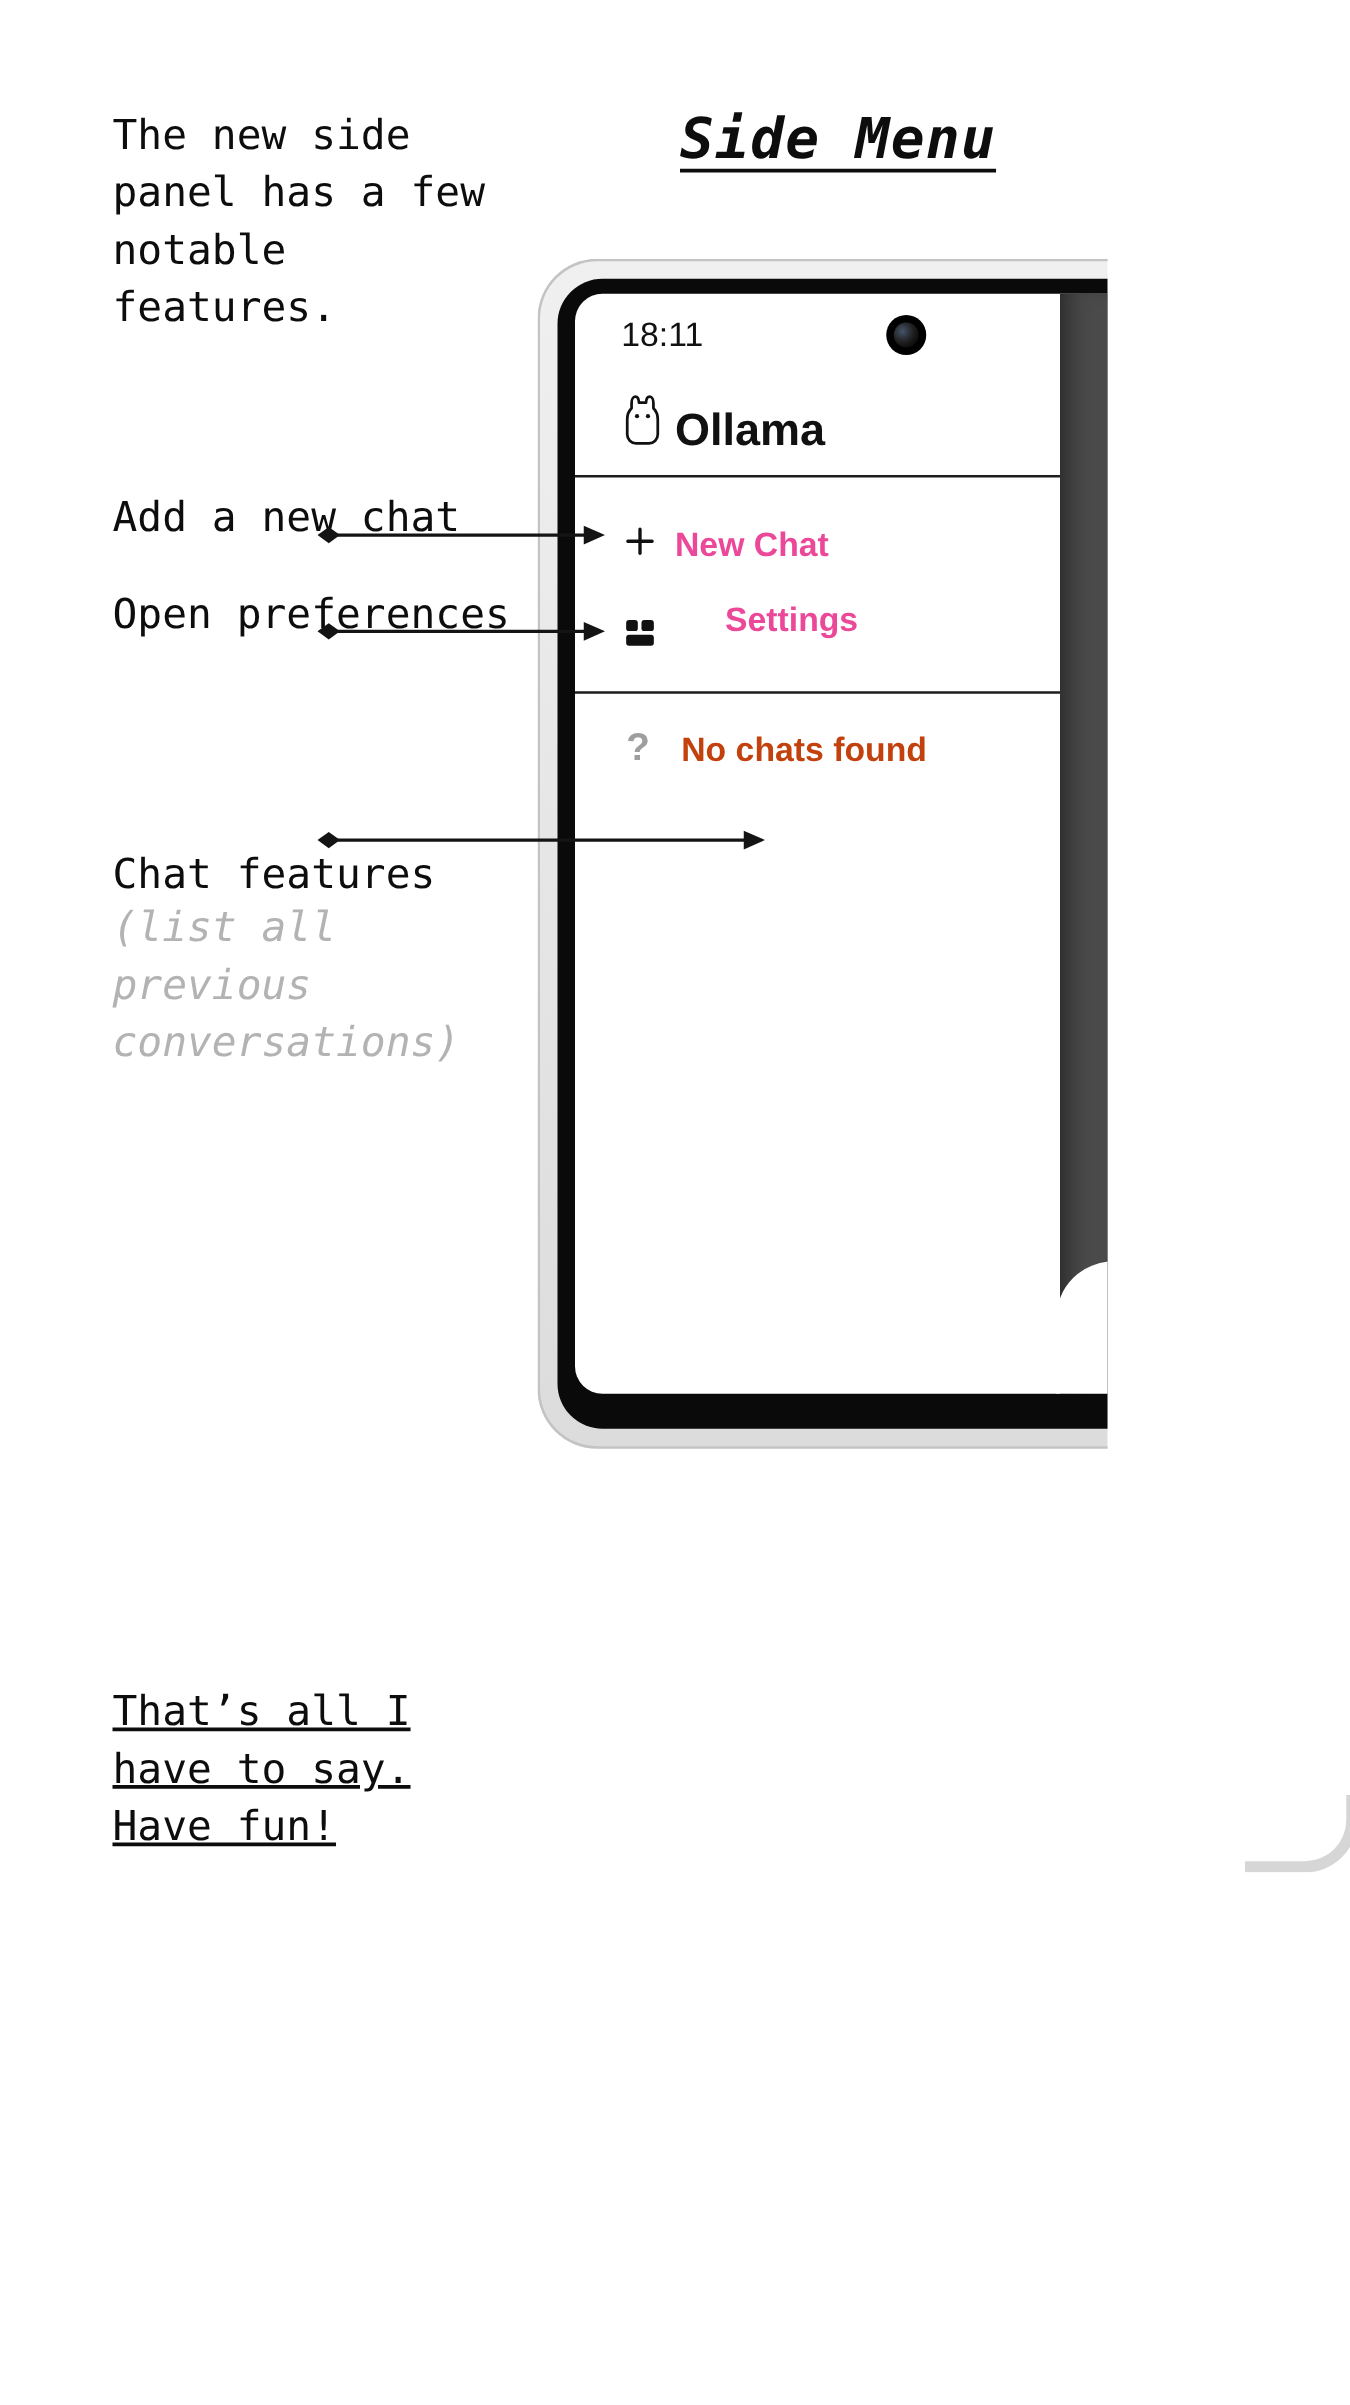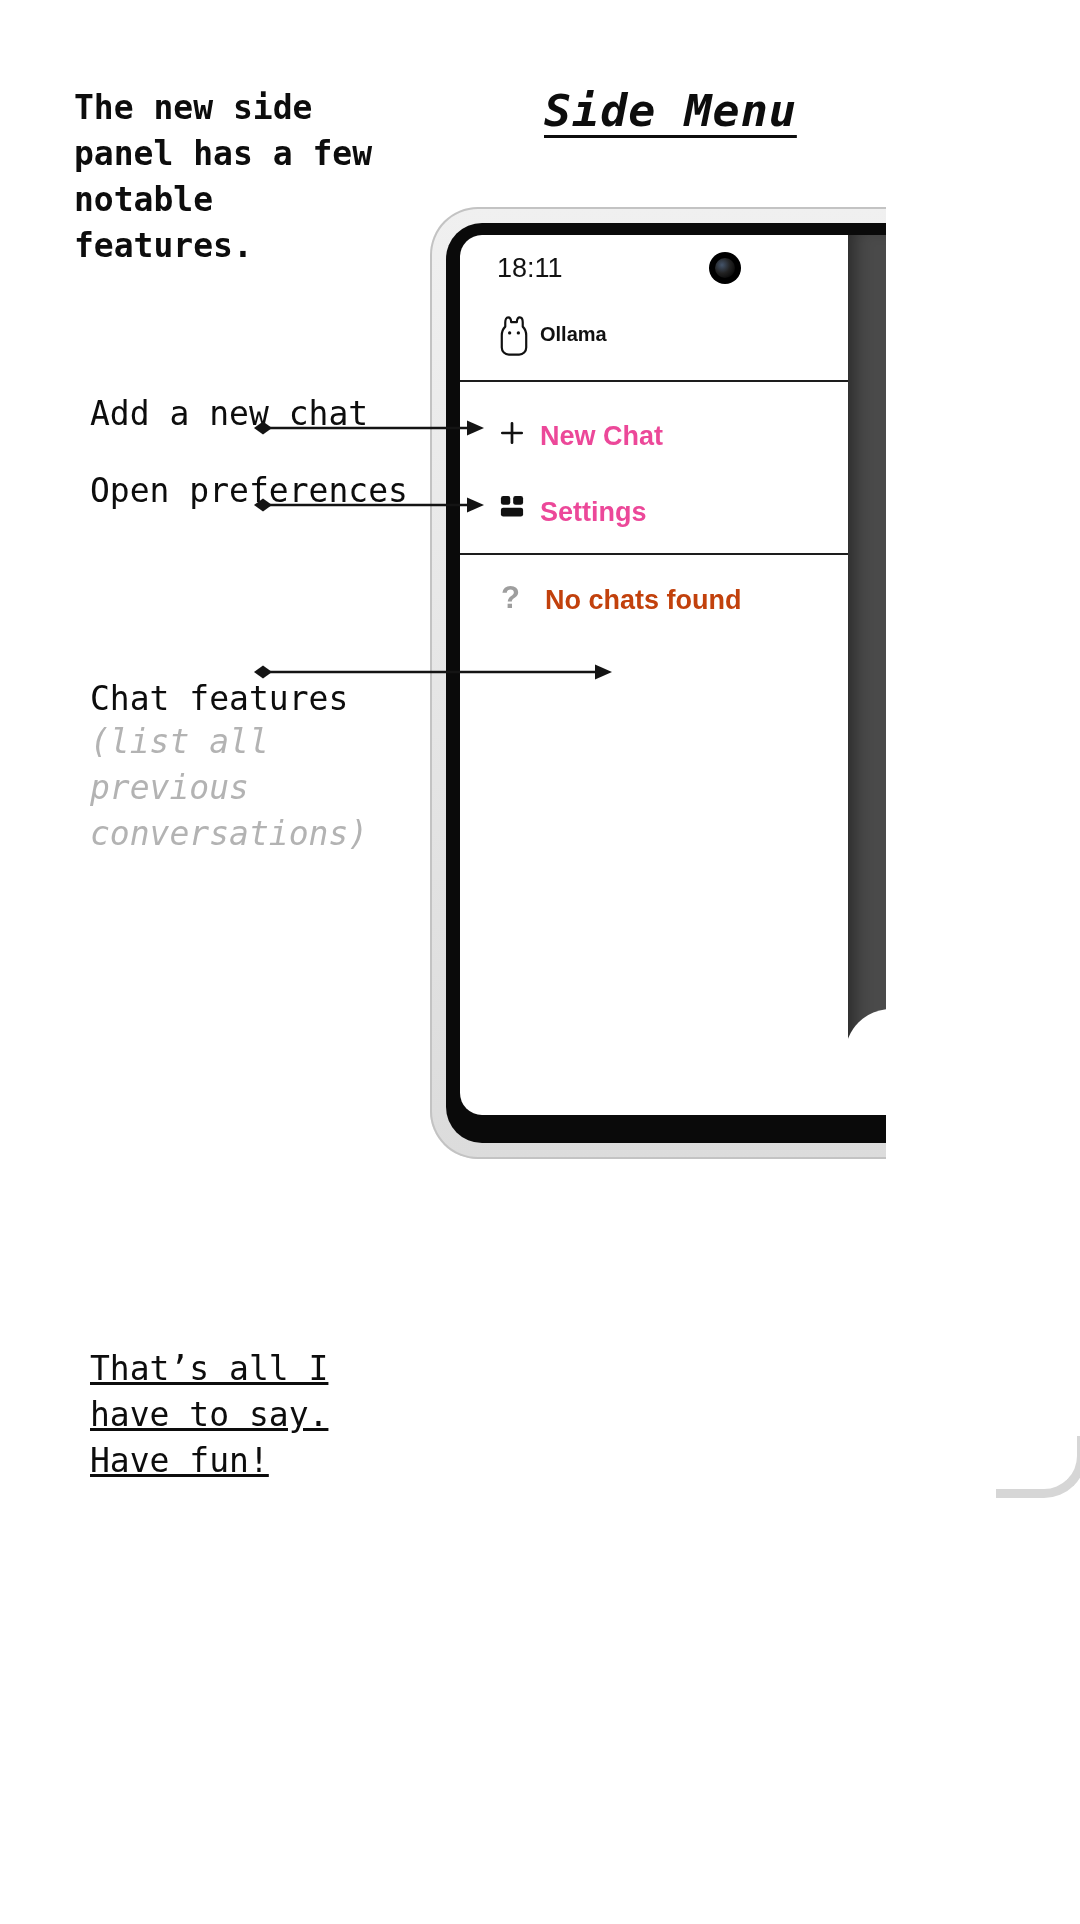"The new side" div.note { font-weight: bold -> none; left: 74px -> 90px }
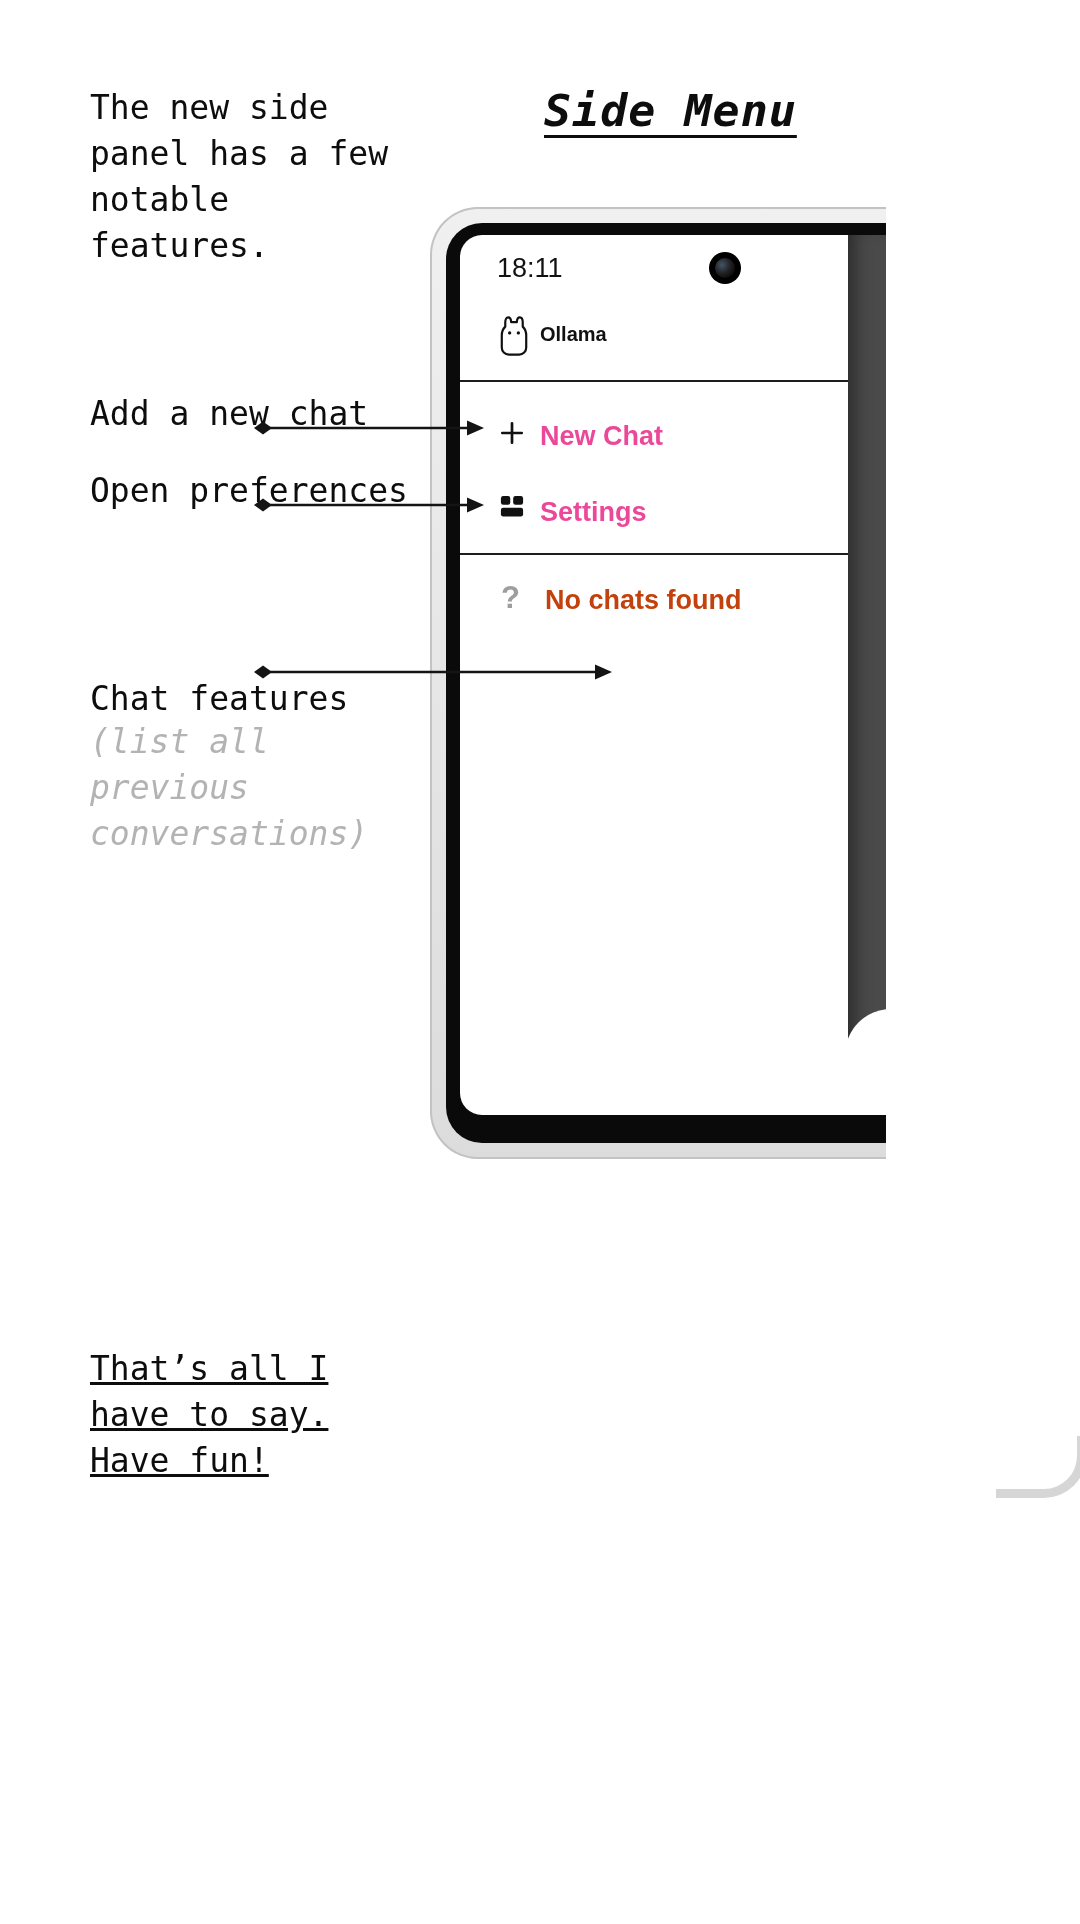"Ollama" .app-name { font-size: 20px -> 36px }
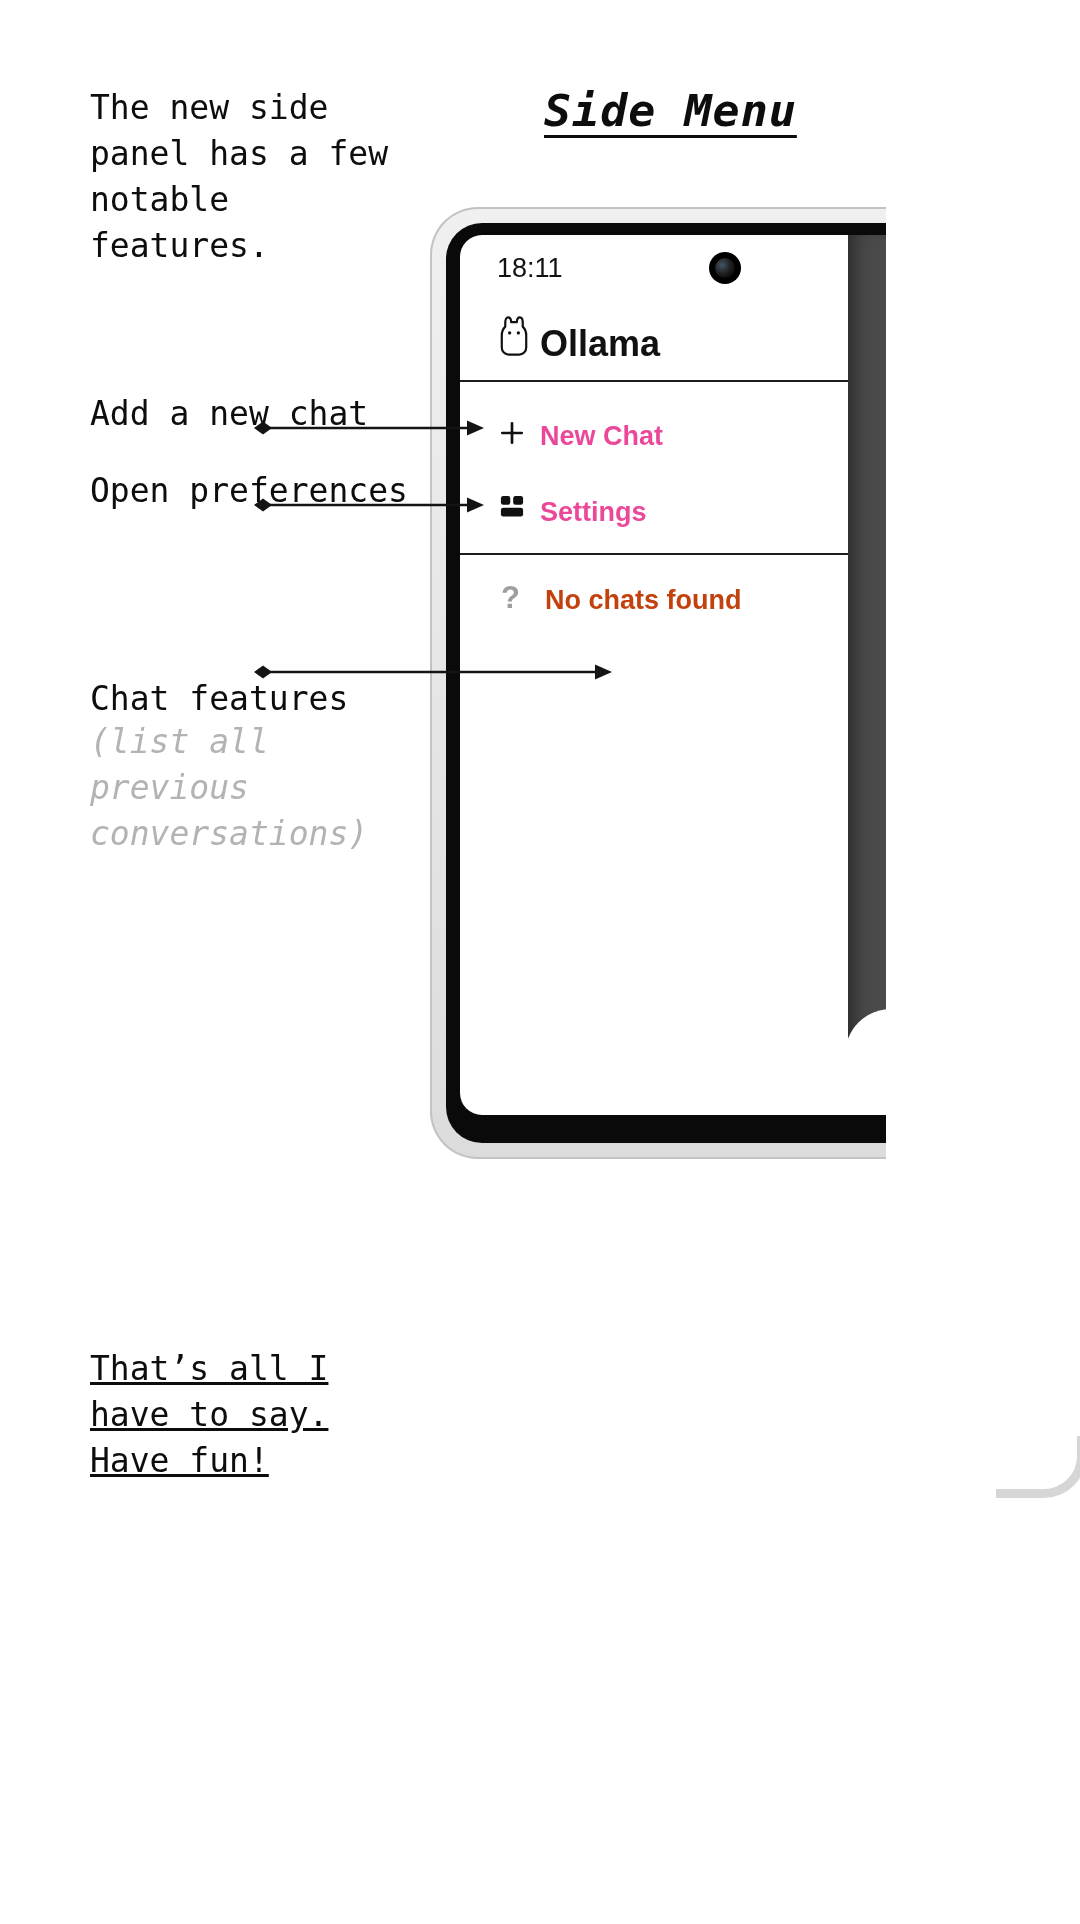"Settings" .mi-settings .menu-label { margin-left: none -> 40px; top: 262px -> 246px }
